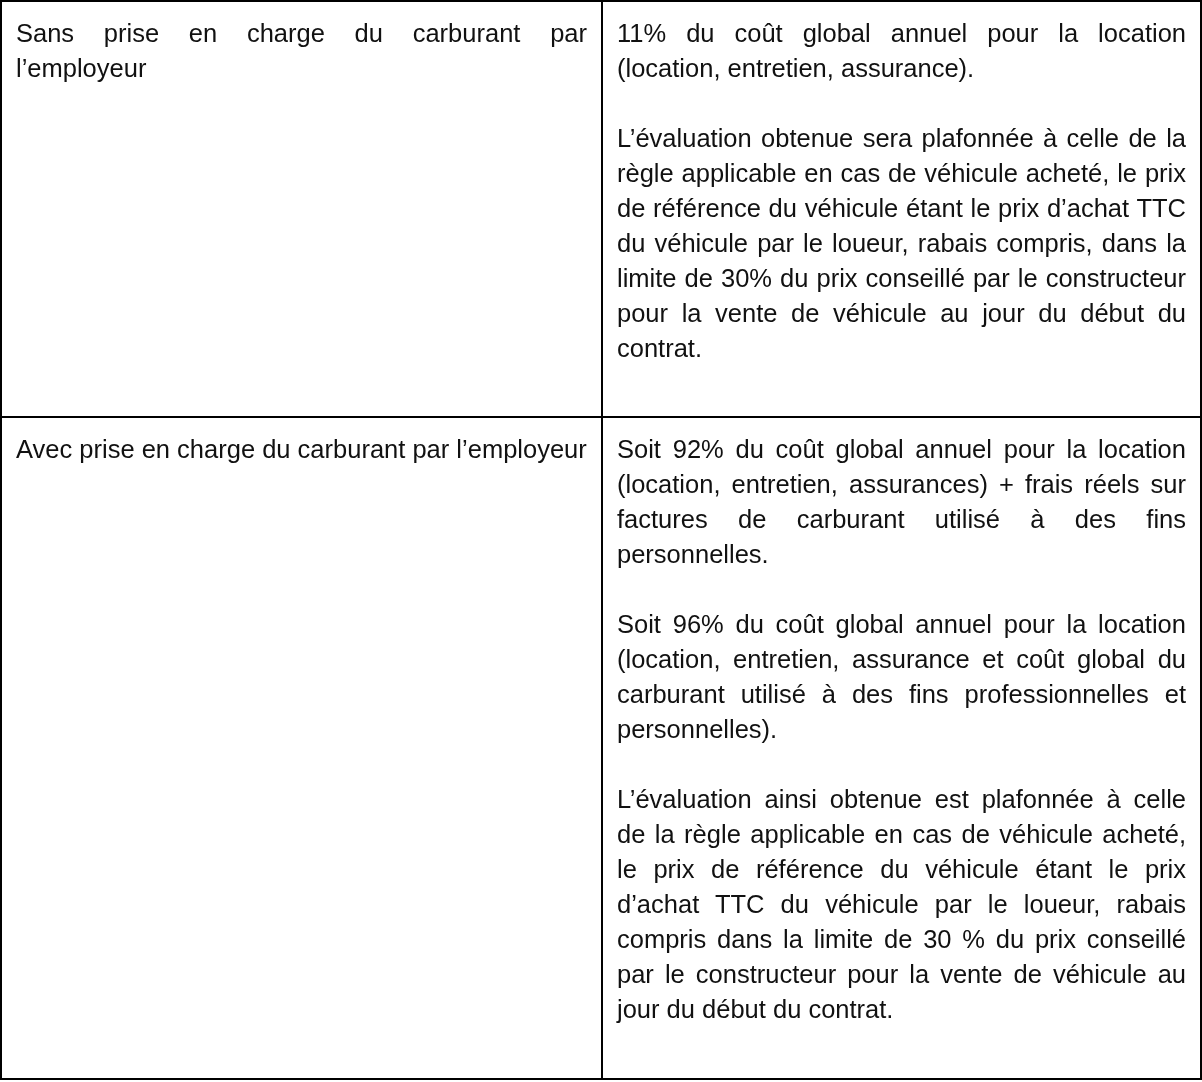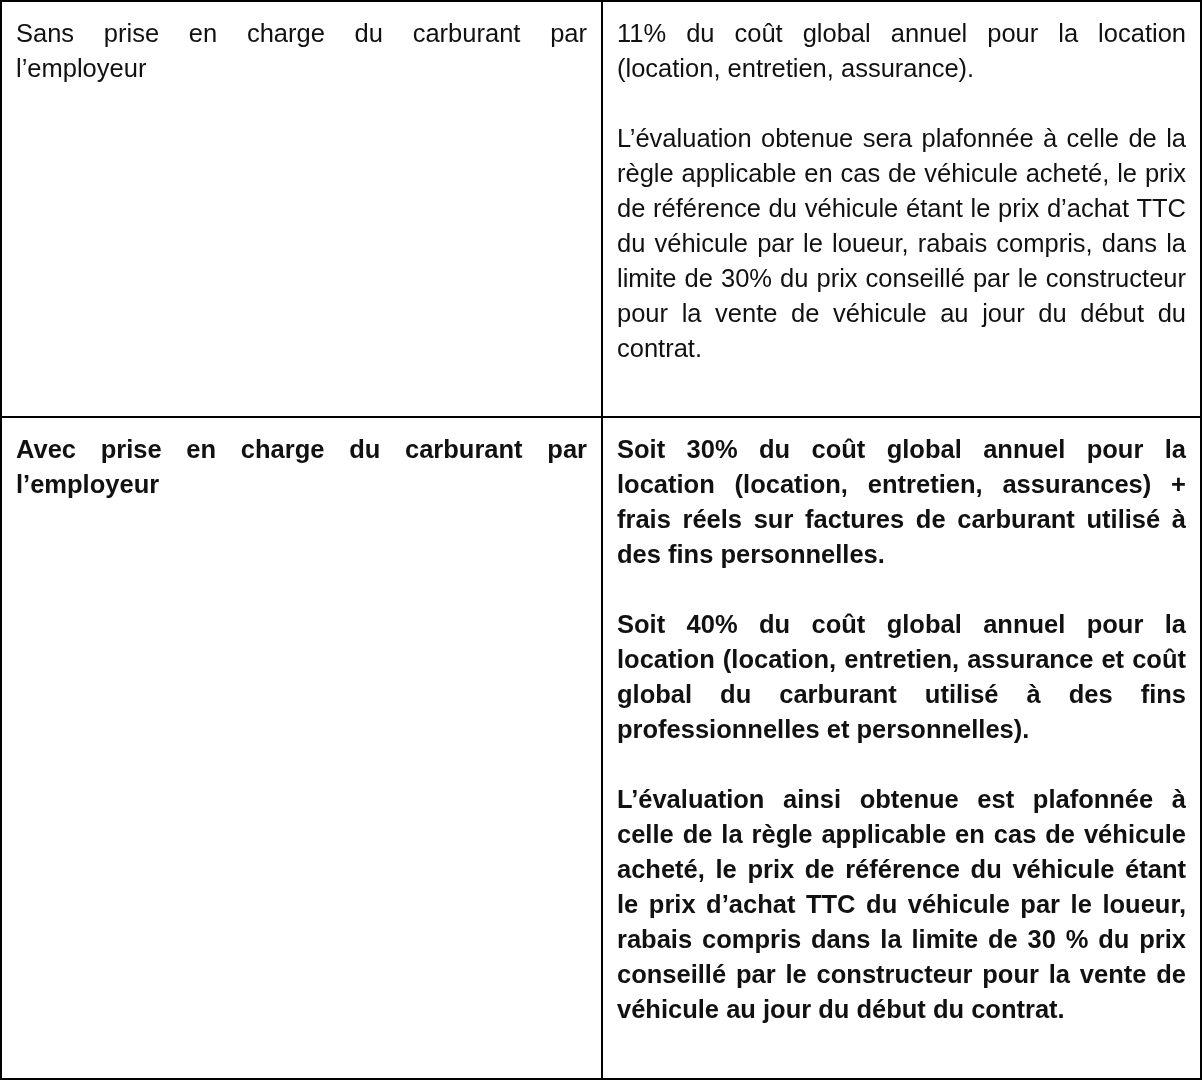"Avec prise en charge du" tr.r2 td { font-weight: bold -> none }
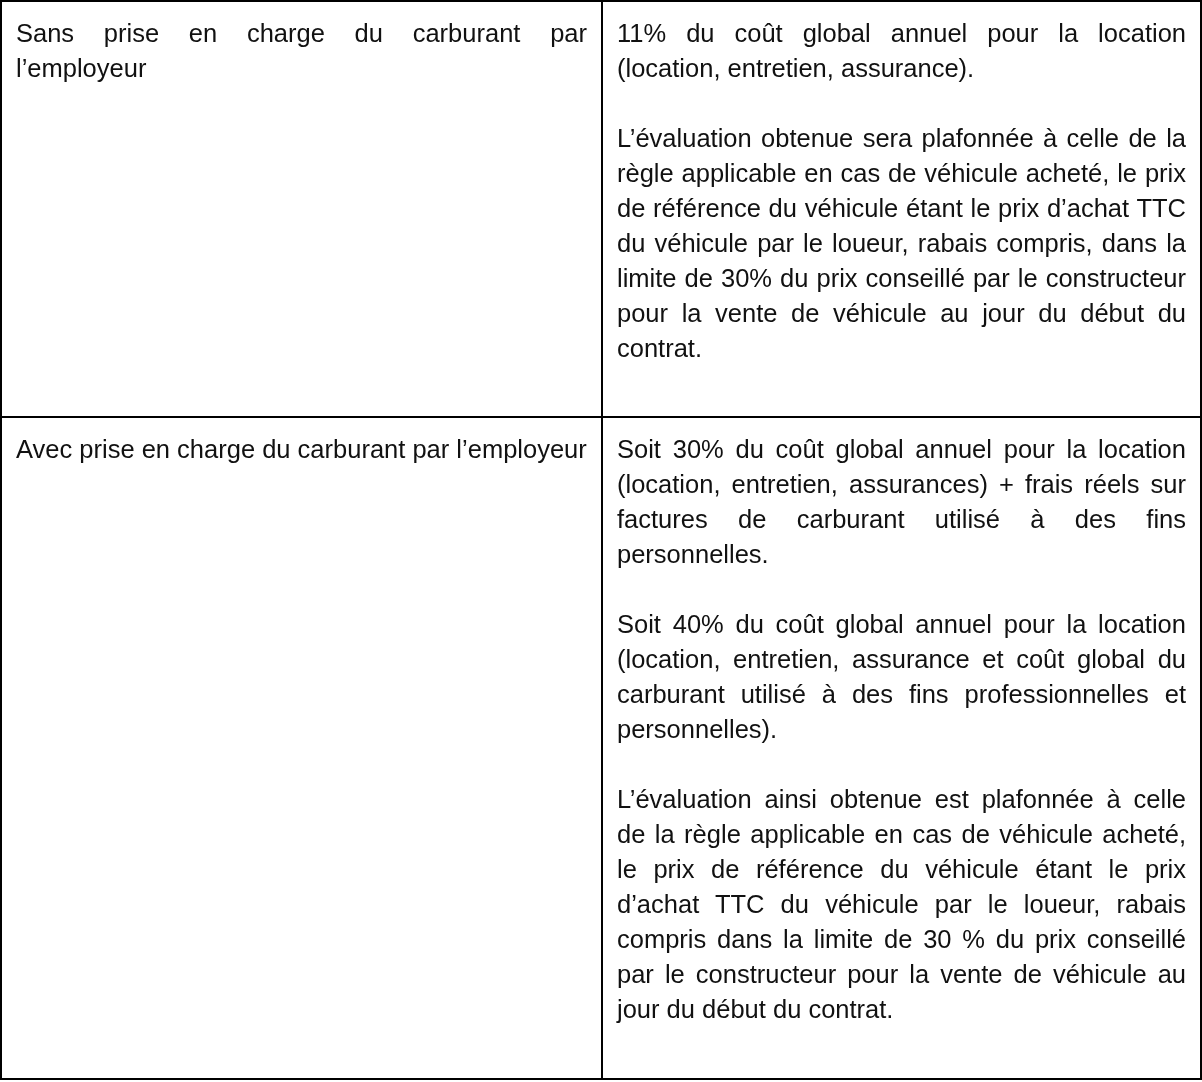"Soit 30% du coût global" p { text: 30% -> 92% }
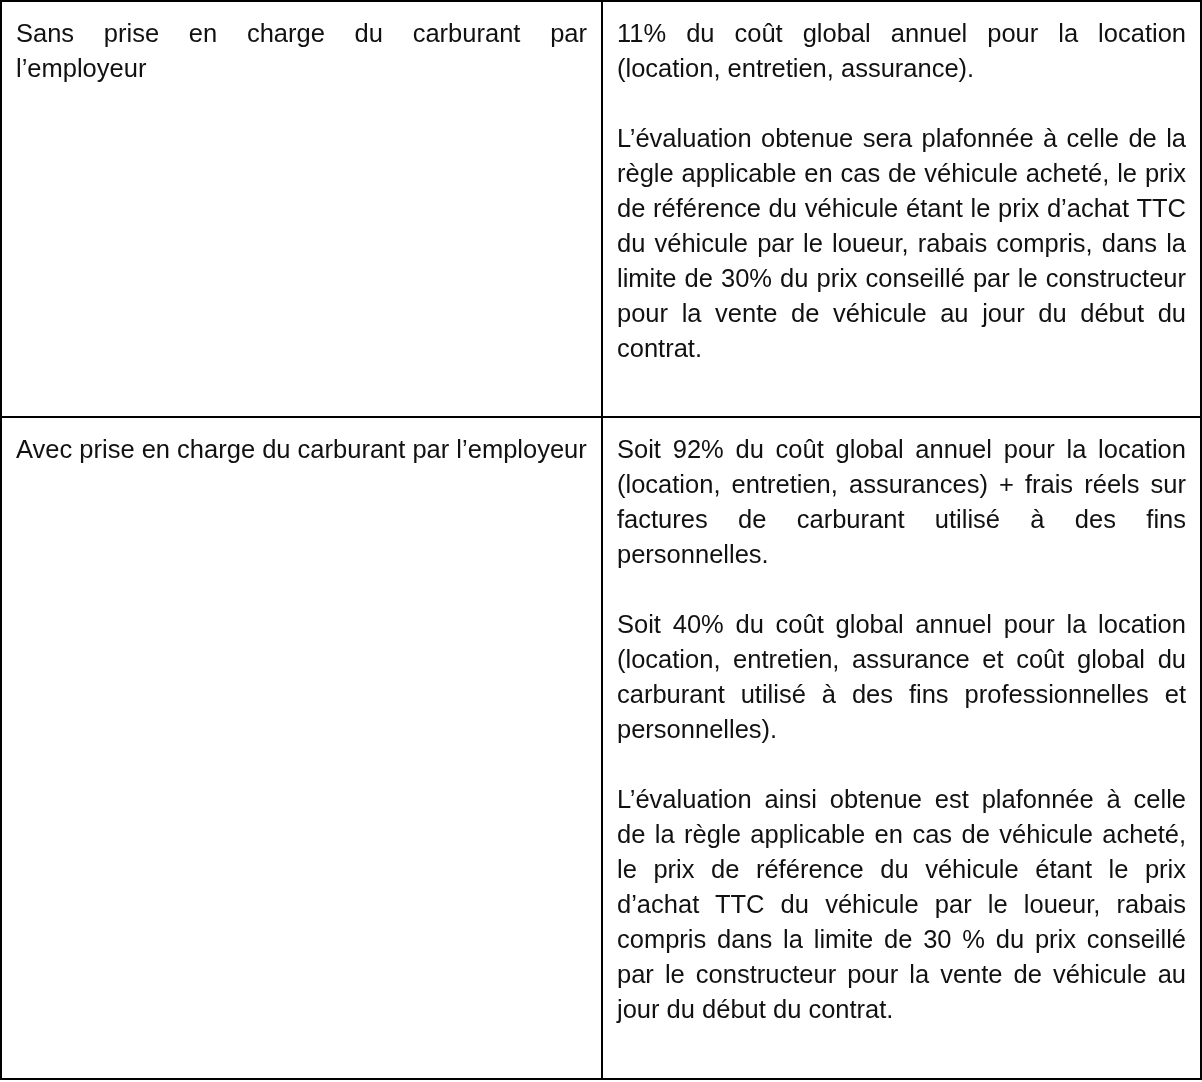"Soit 40% du coût global" p { text: 40% -> 96% }
